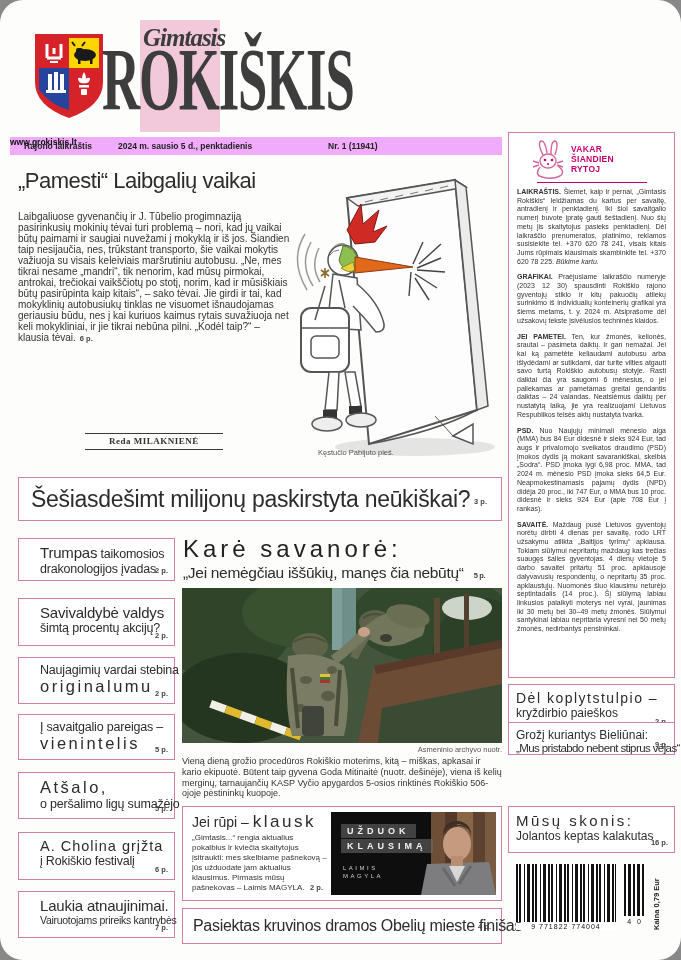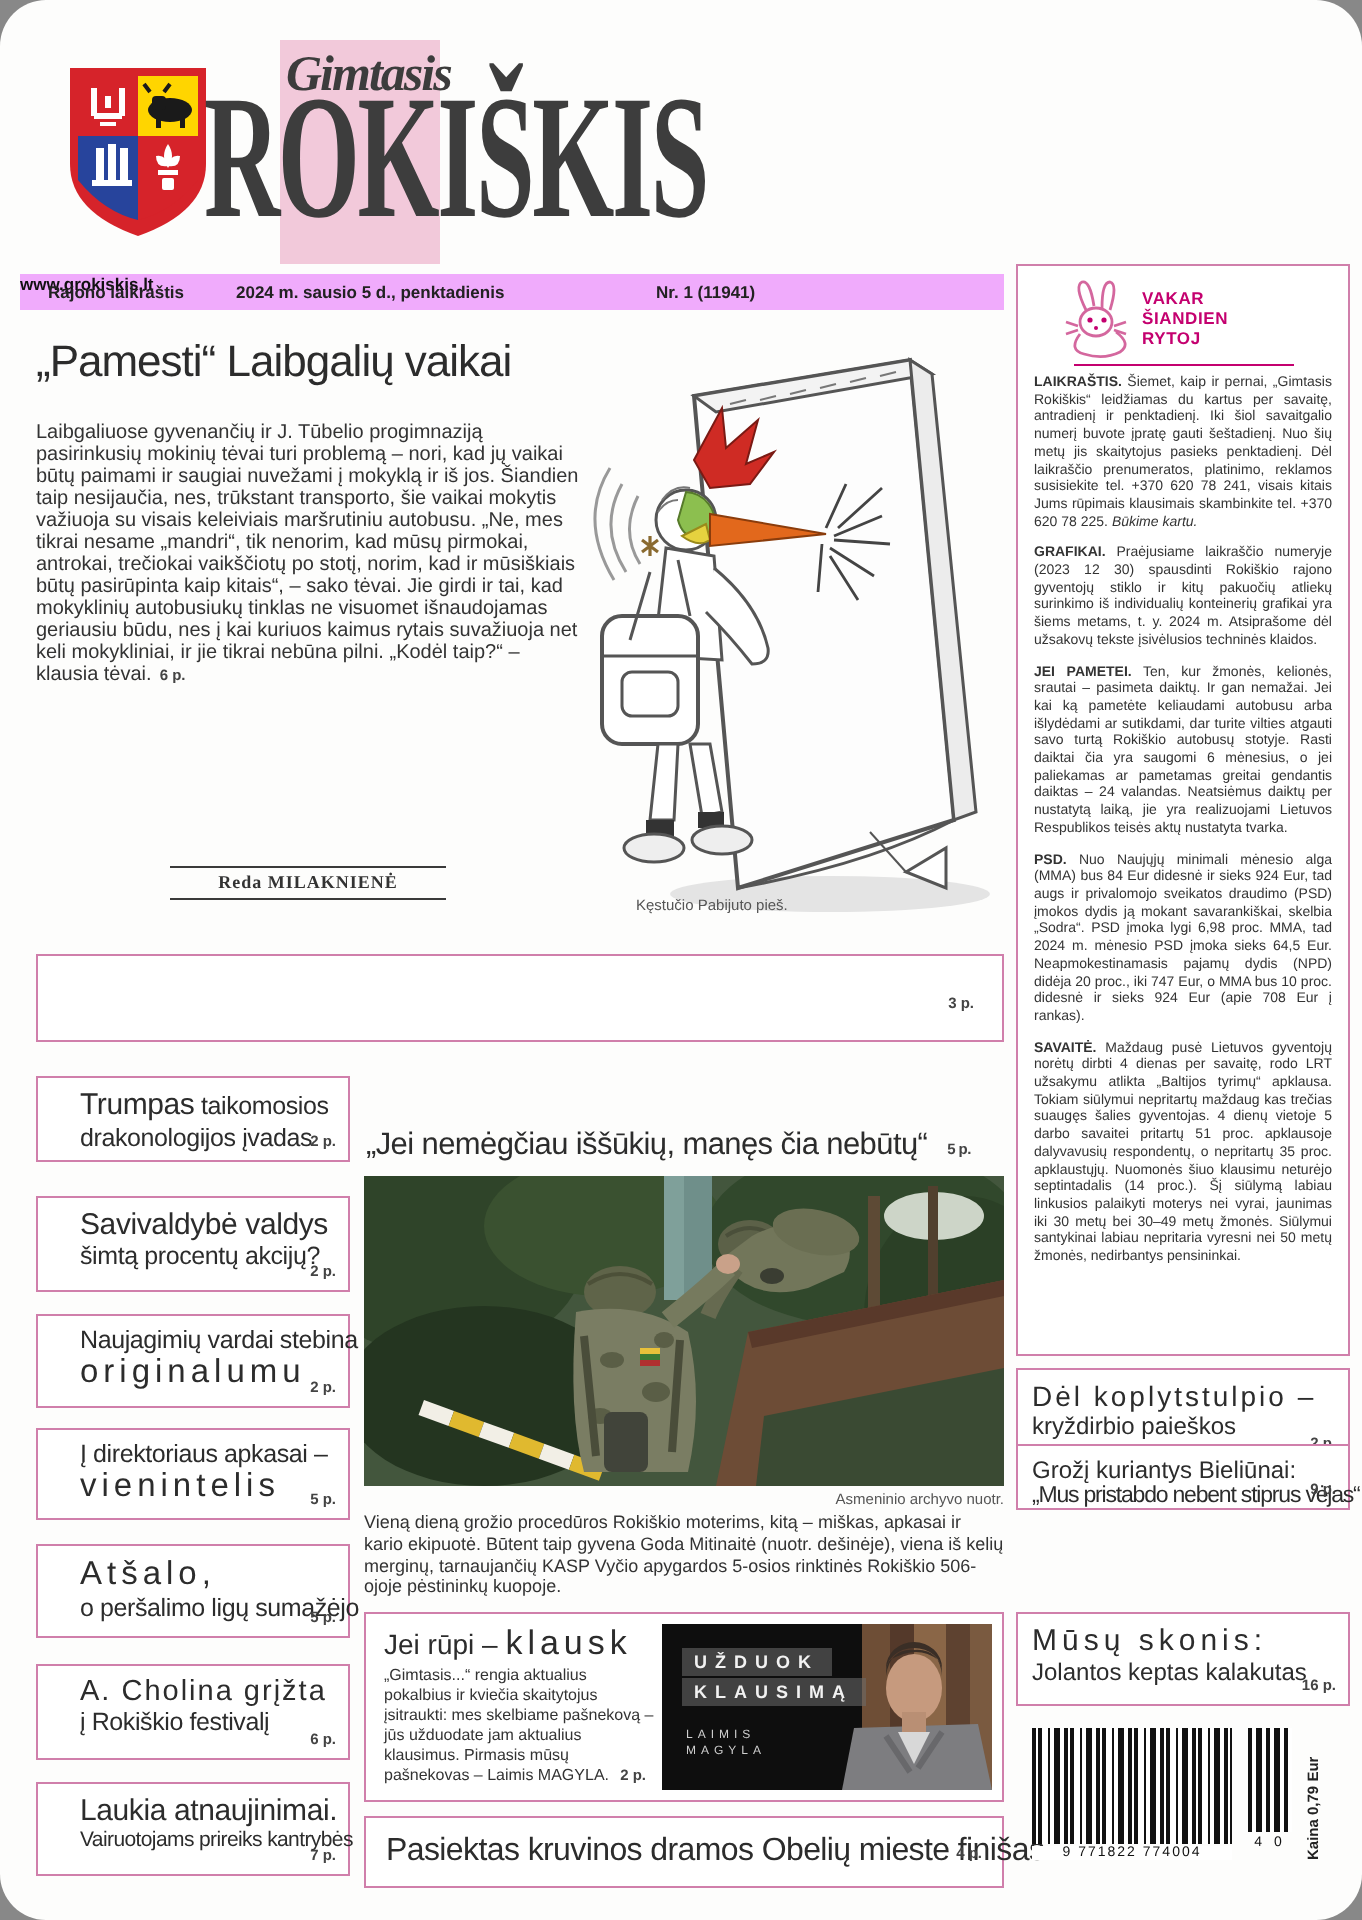"Šešiasdešimt milijonų paskirstyta" span.t { html: none -> <span>Šešiasdešimt milijonų paskirstyta neūkiškai?</span> }
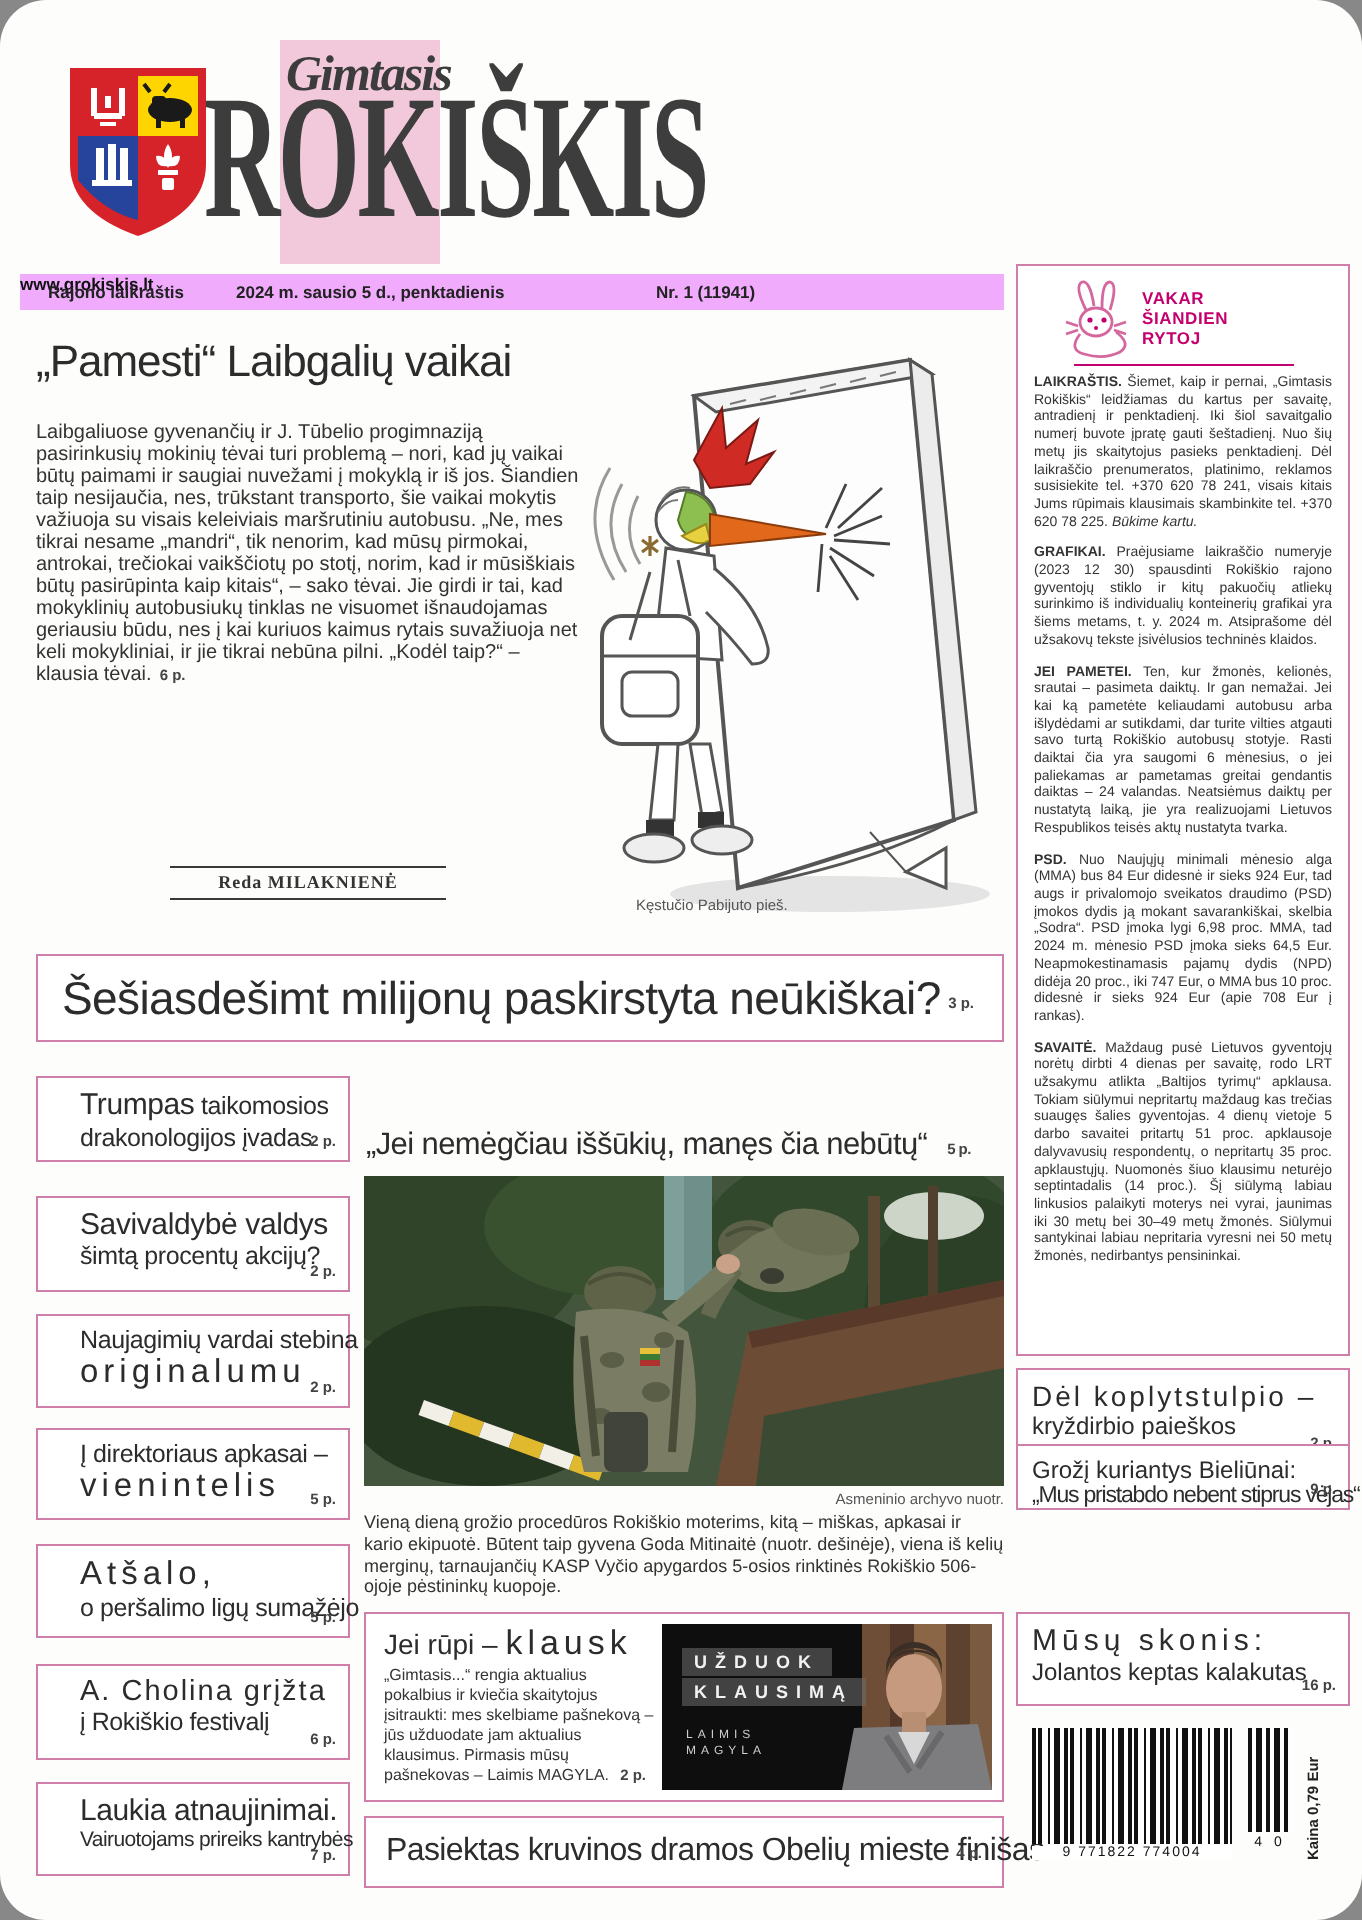"Karė savanorė:" div.feat-title { html: none -> <div>Karė savanorė:</div> }
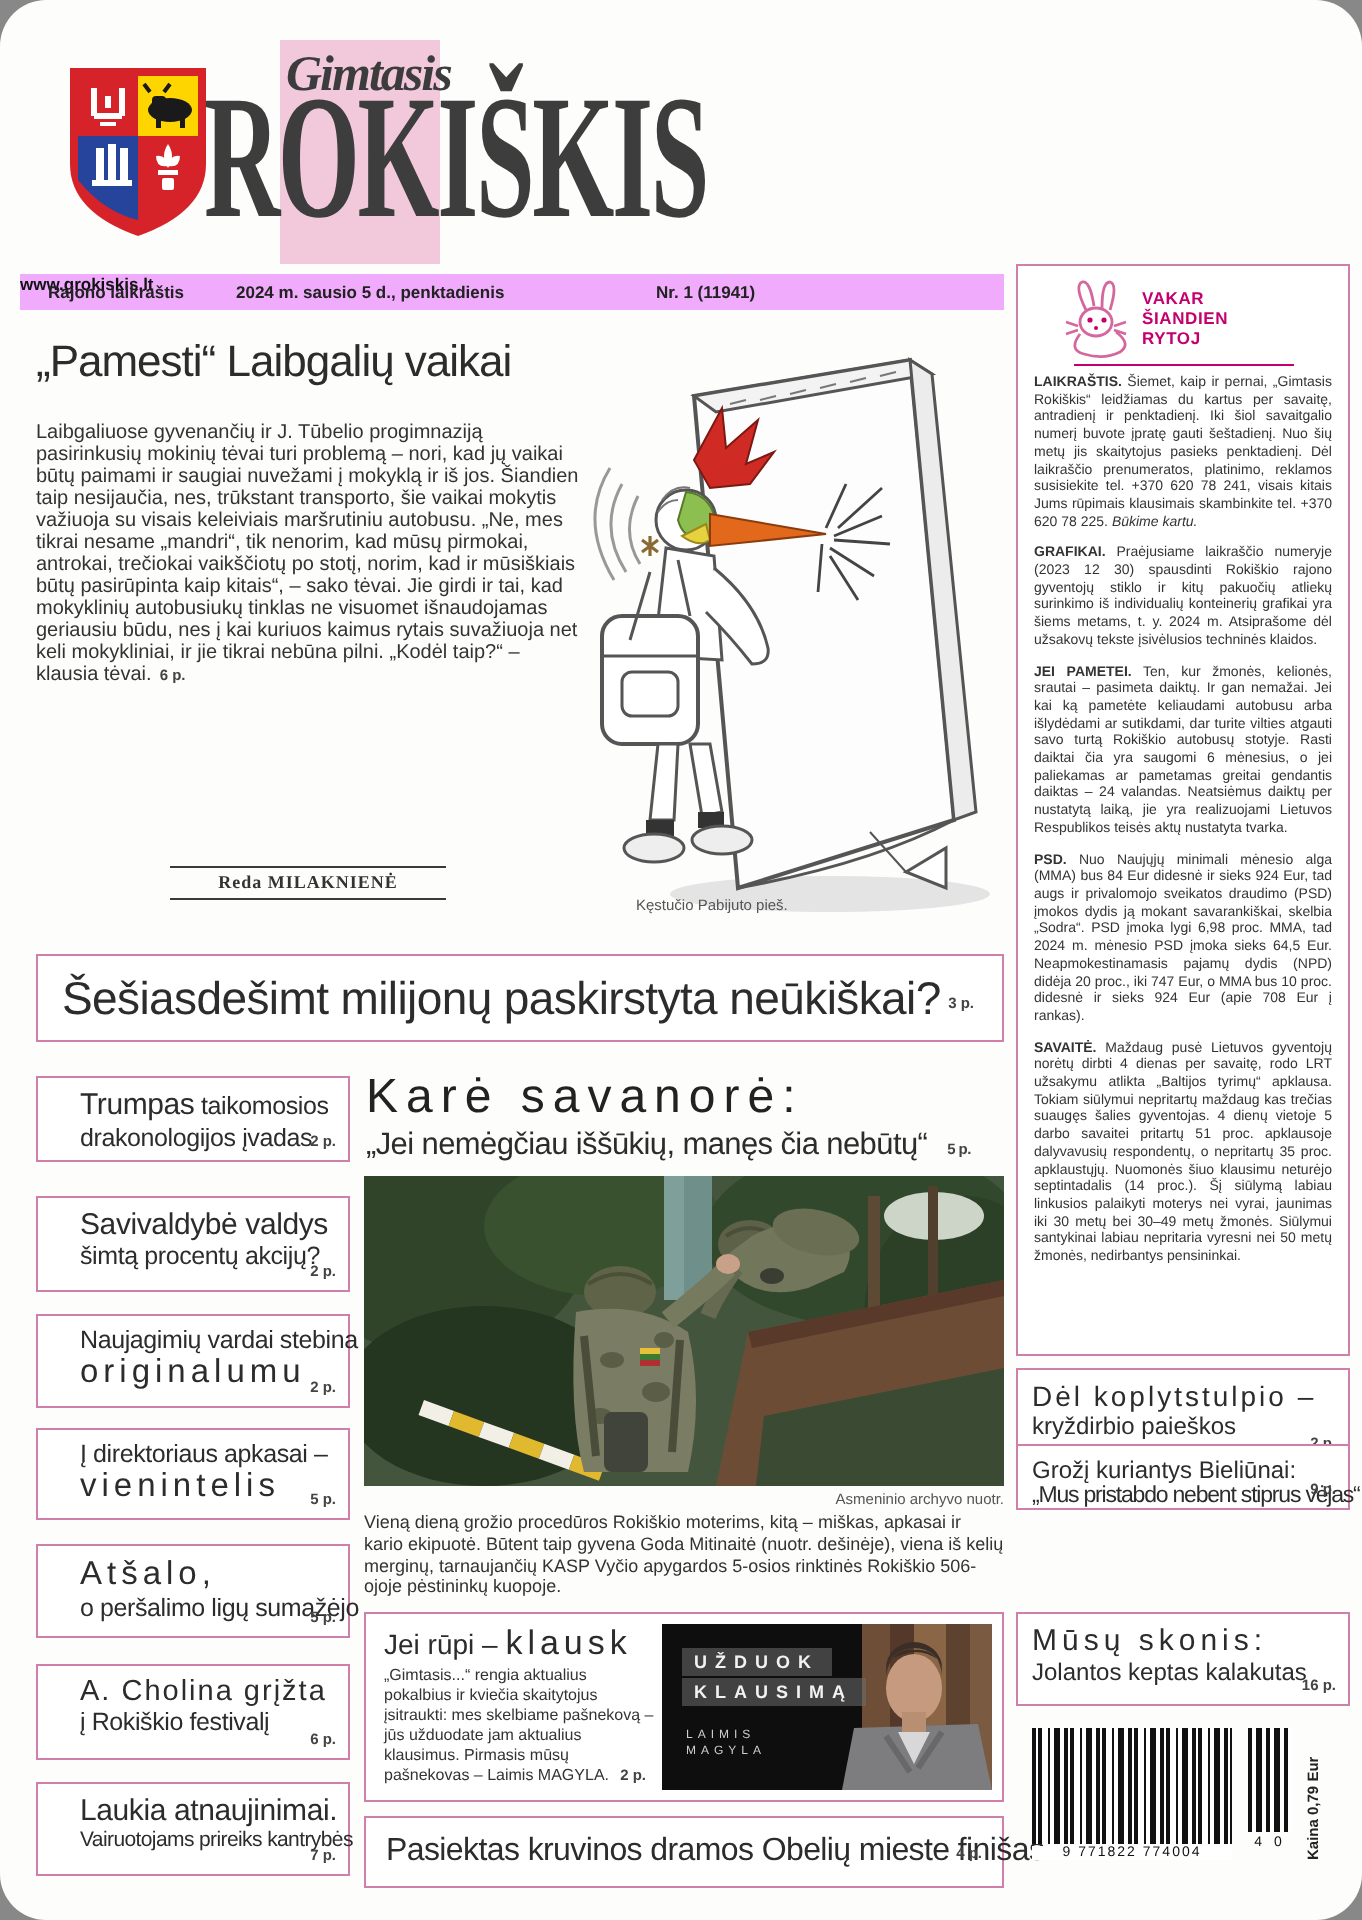"Į direktoriaus apkasai –" span.ln { text: direktoriaus apkasai -> savaitgalio pareigas }
